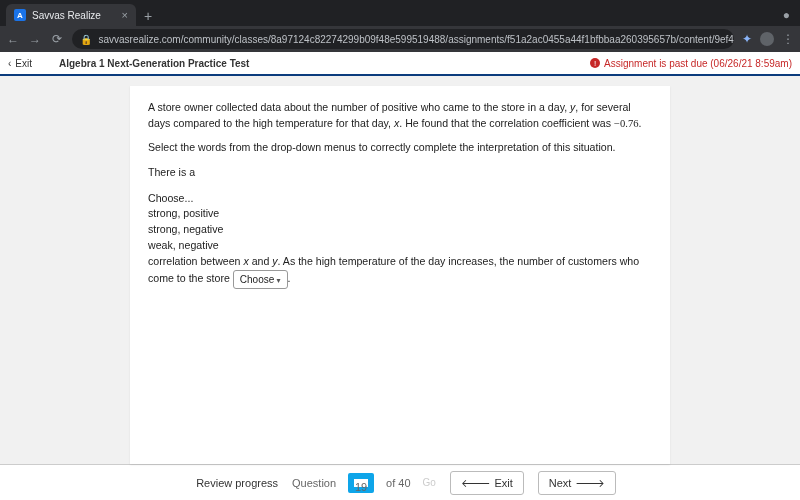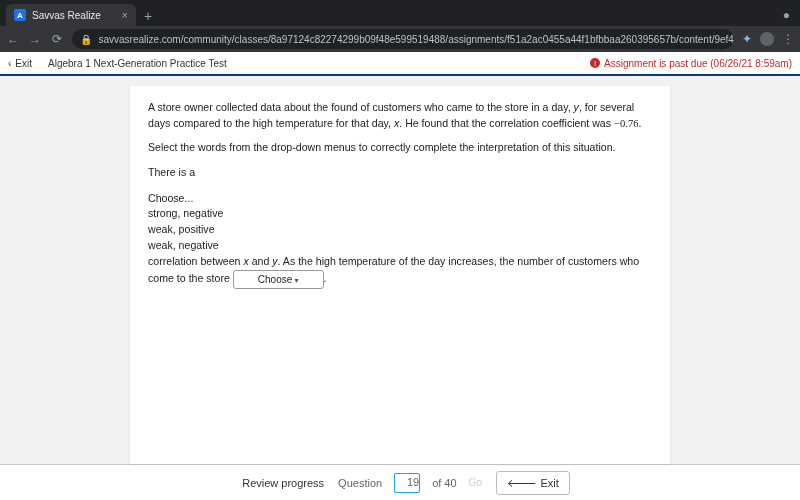"Algebra 1 Next-Generation Practice Test" .assign-title { font-weight: none -> bold; margin-left: 16px -> 27px }
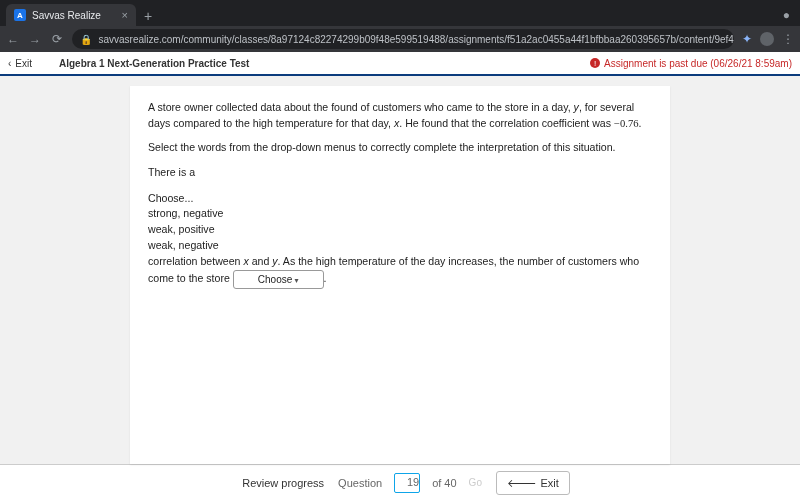"A store owner collected data" span { text: found of customers -> number of positive }
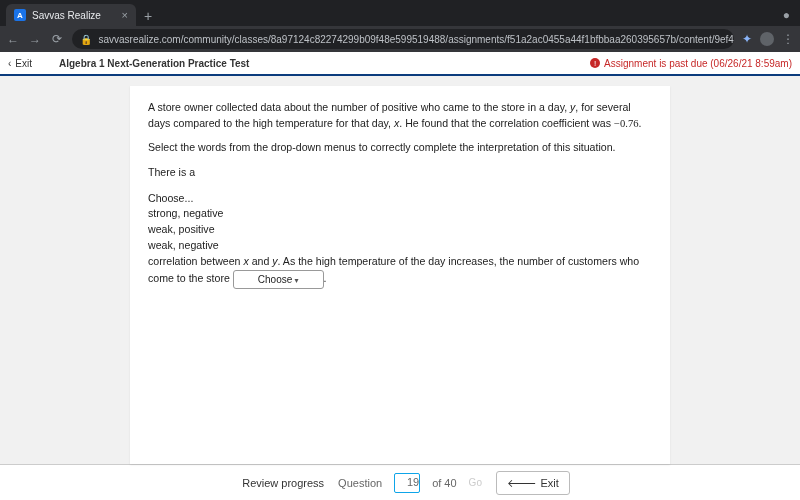"strong, positive" div.opt { html: none -> <div>strong, positive</div> }
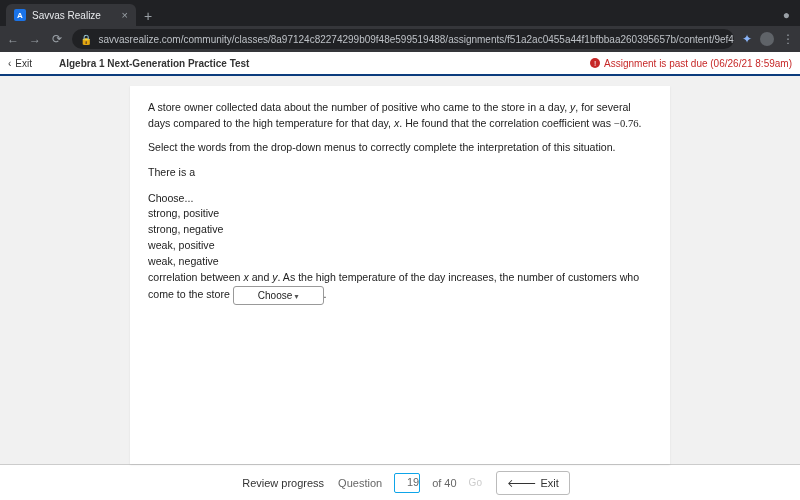"weak, positive" div.opt { html: <div>weak, positive</div> -> none }
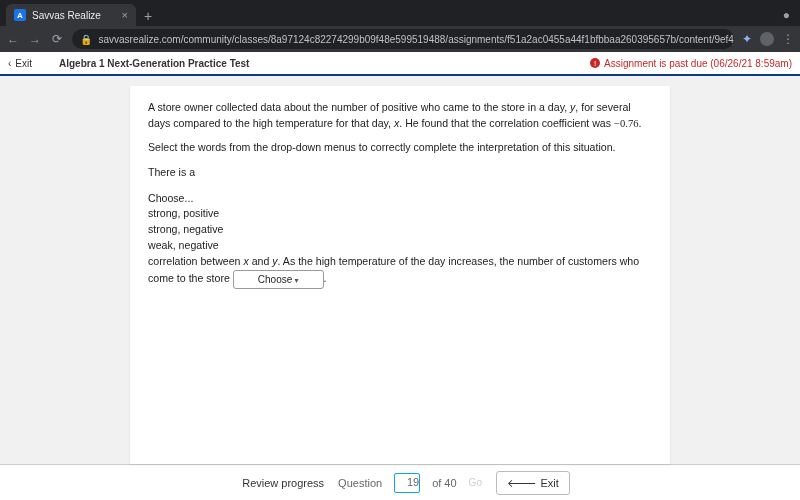"Choose" .dd-closed { padding: 1px 24px -> 1px 6px }
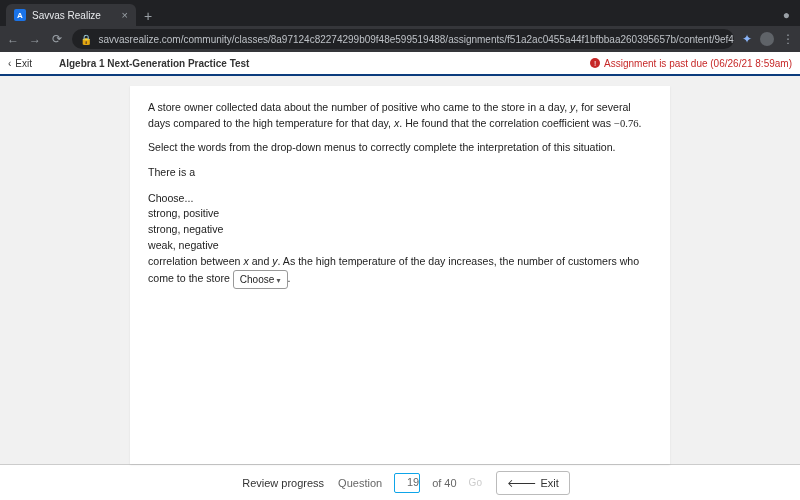"19" .qbox { border: 1px solid #0ea5e9 -> 6px solid #0ea5e9; text-align: right -> center }
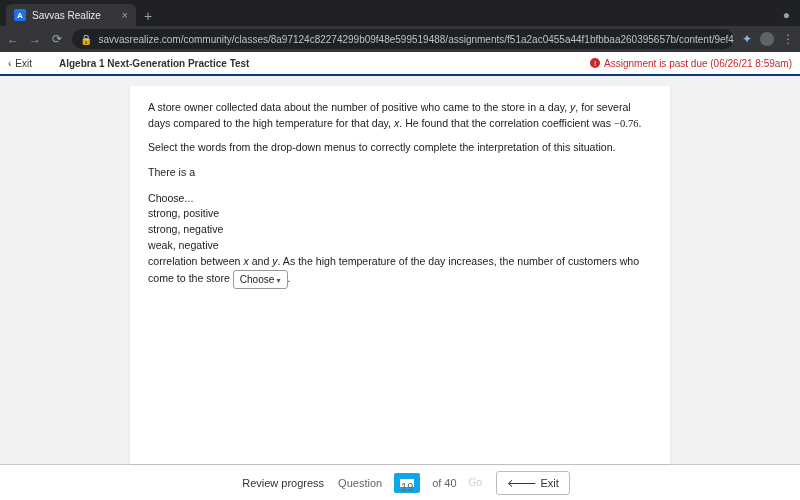"Next" div.btn { html: none -> <div> <span>Next</span> <span>🡒</span> </div> }
